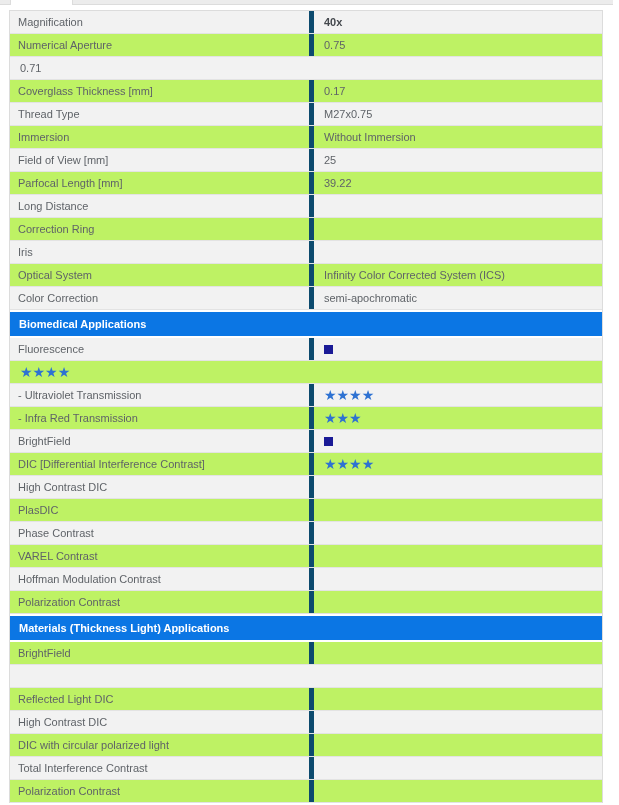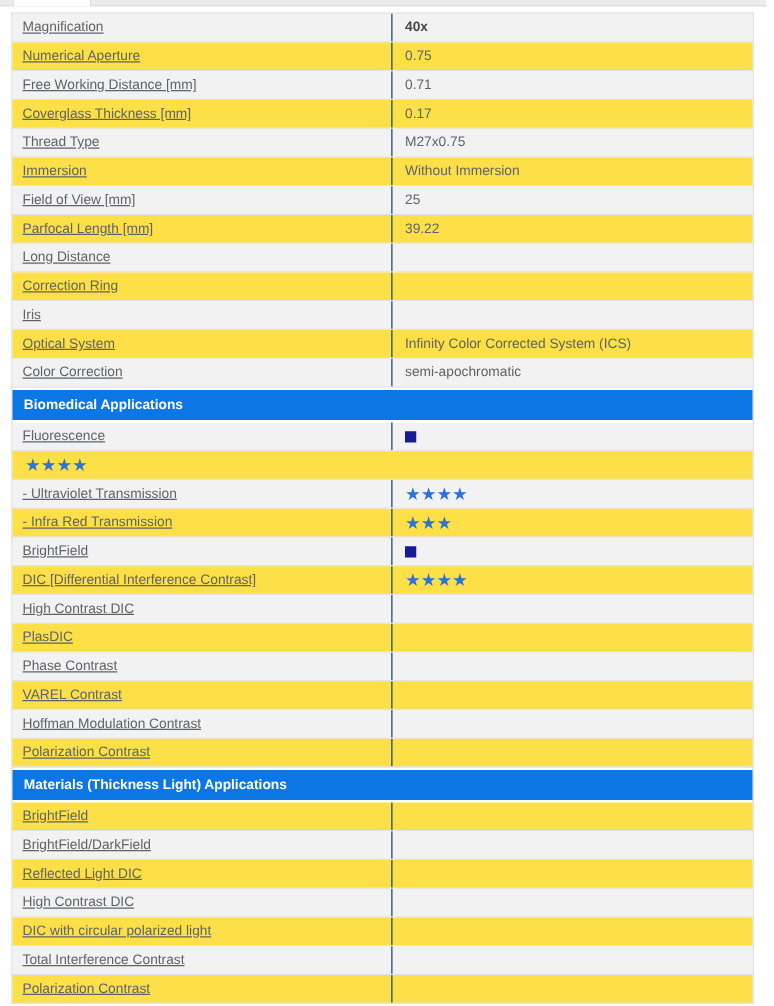"Magnification" .td.lbl { border-right: 1px solid #0c4a6e -> 5px solid #0c4a6e; text-decoration: underline -> none }
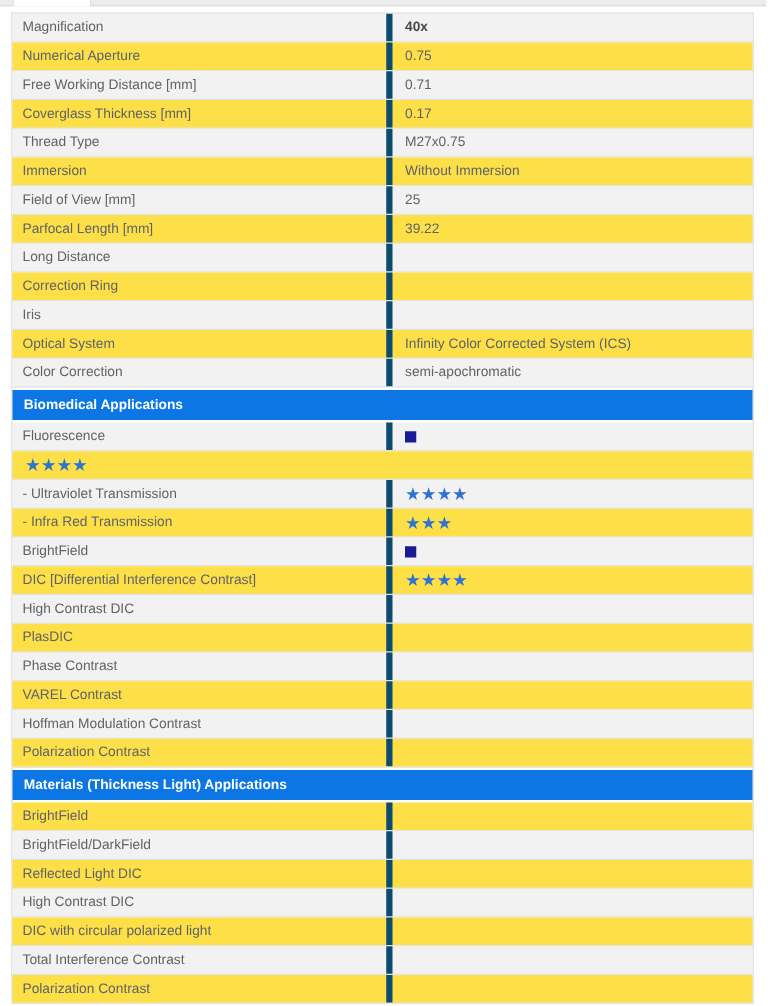"Numerical Aperture" .tr { background: #fde047 -> #bef264 }
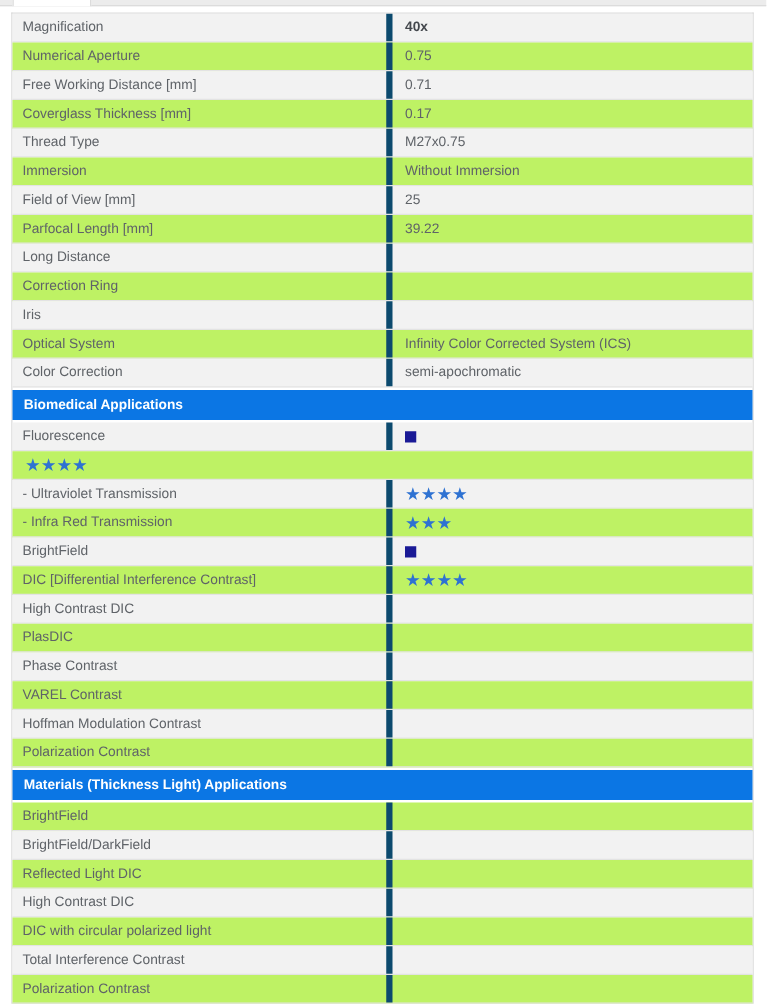"Free Working Distance [mm]" div.td { html: <div>Free Working Distance [mm]</div> -> none }
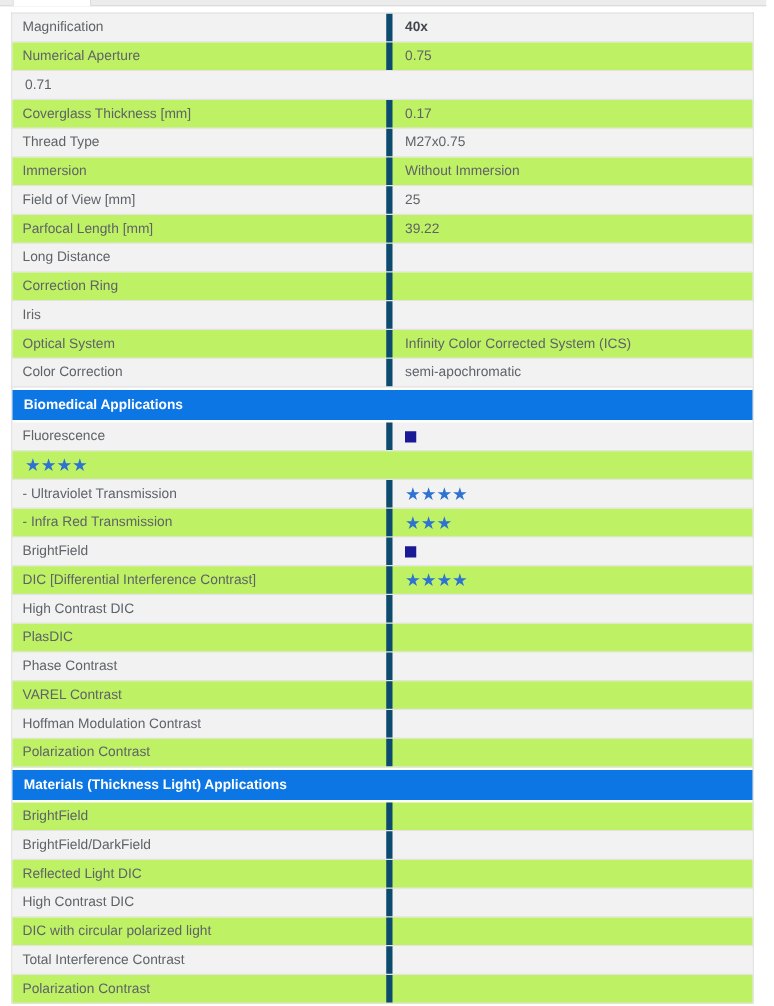"BrightField/DarkField" div.td { html: <div>BrightField/DarkField</div> -> none }
